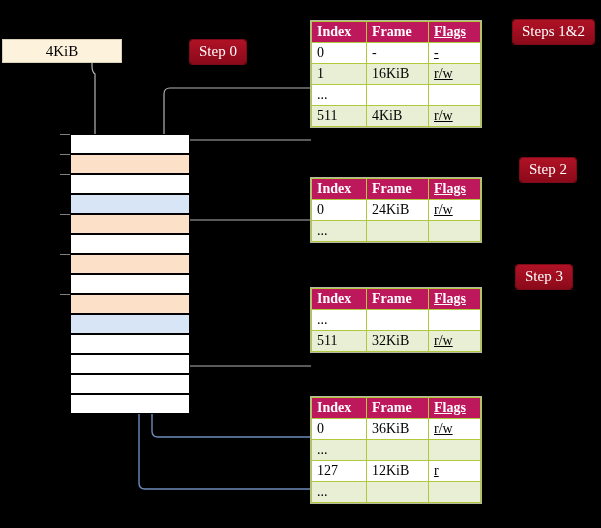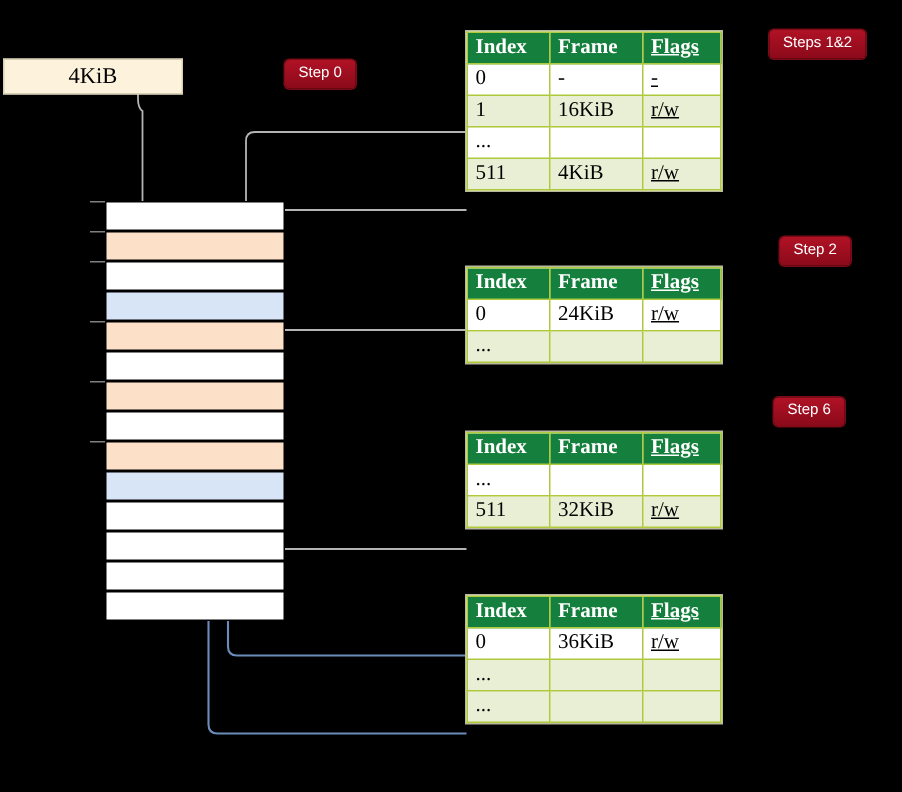"Index" .ptable th { background: #15803d -> #be185d }
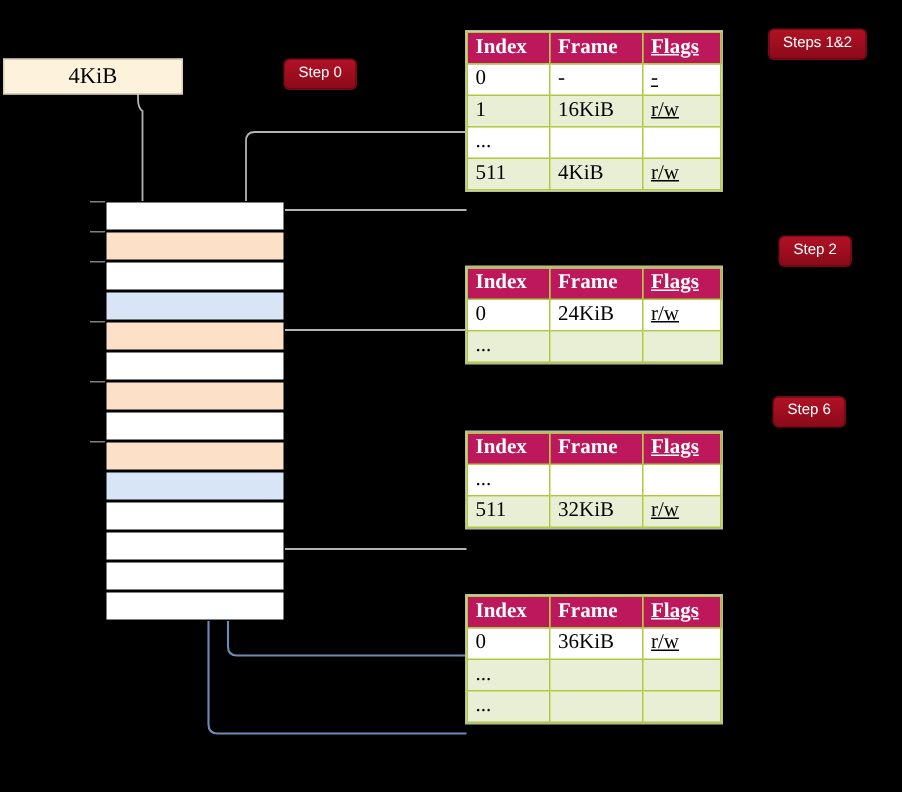"Steps 1&2" .badge { font-family: Liberation Sans, sans-serif -> Liberation Serif, serif; font-size: 10px -> 15px }
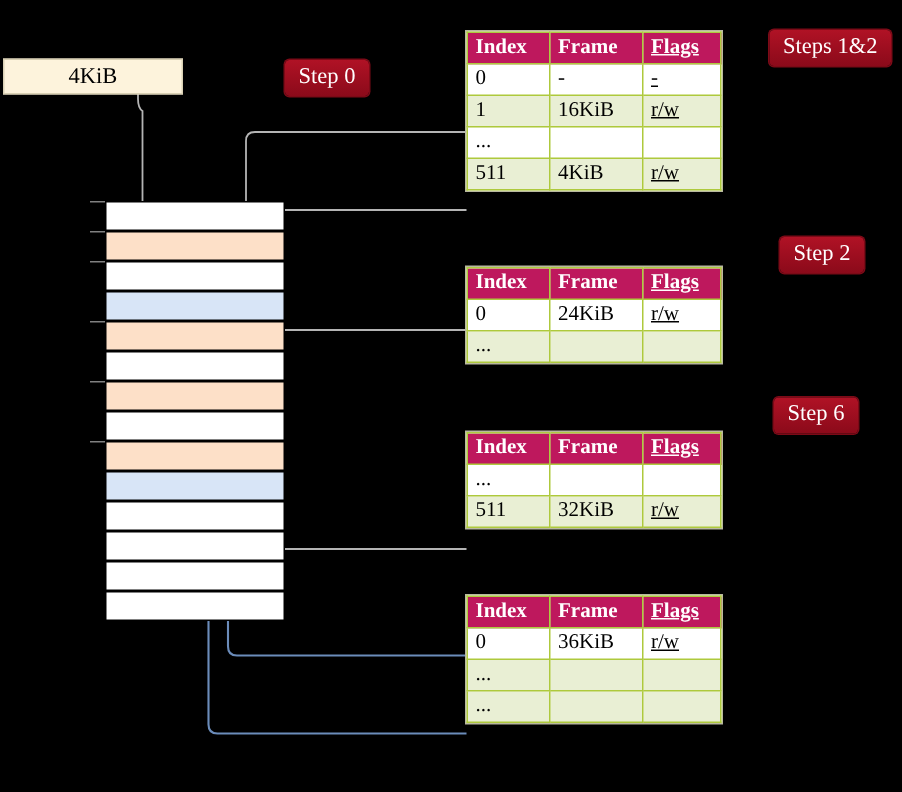"Step 6" div.badge { text: 6 -> 3 }
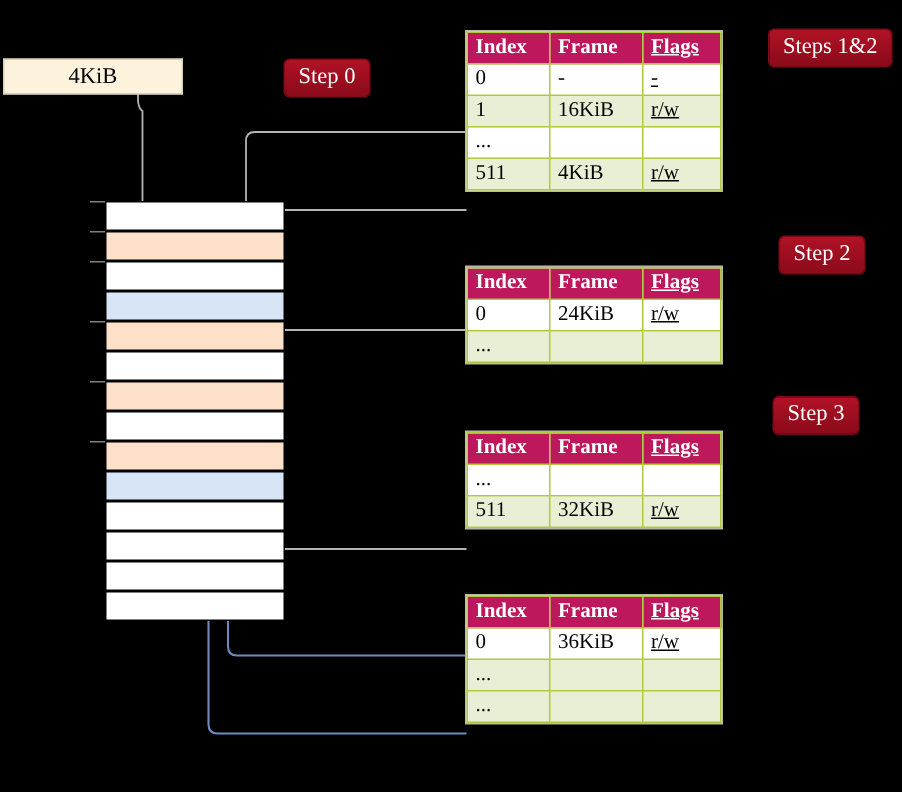"127" tr.odd { html: none -> <tr> <td>127</td> <td>12KiB</td> <td>r</td> </tr> }
